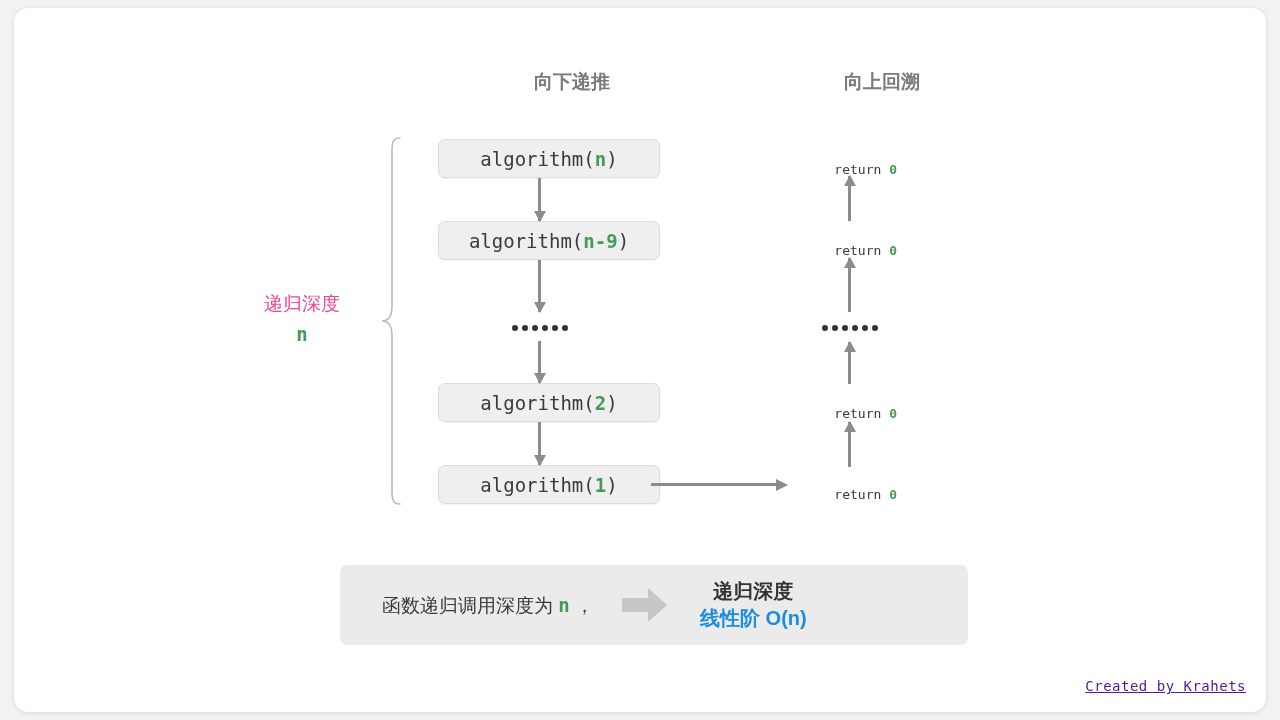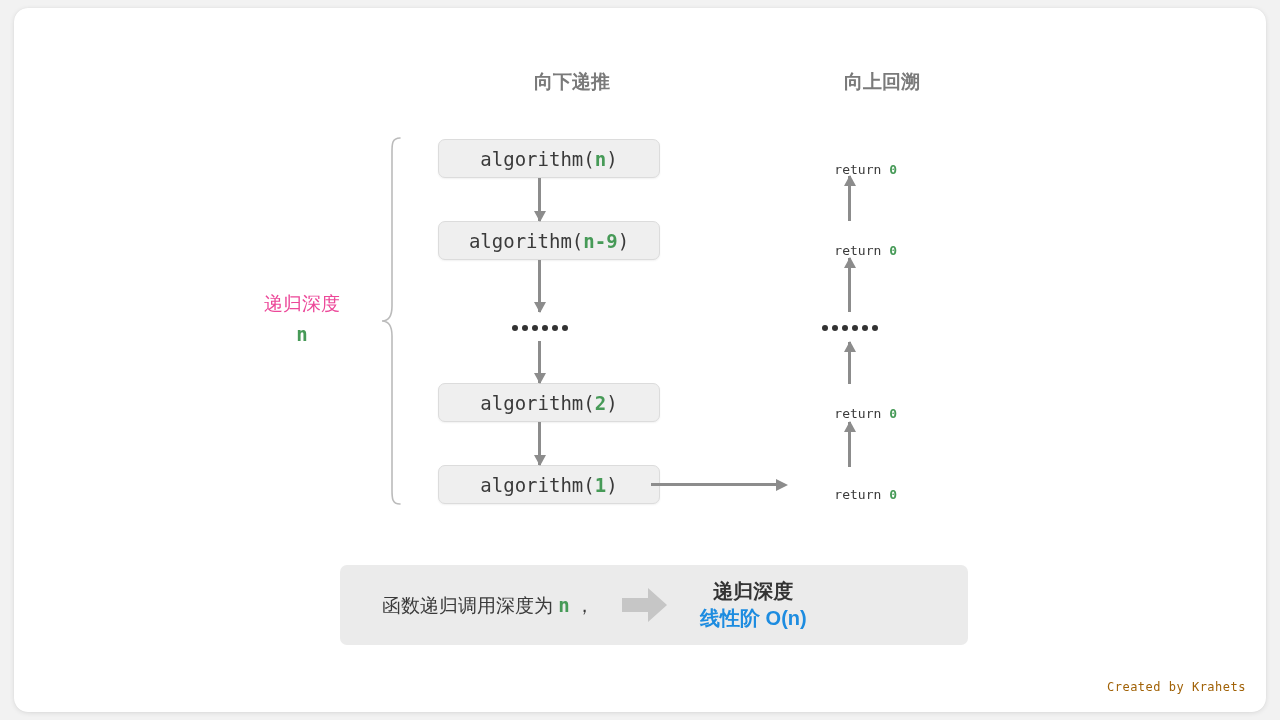"Created by Krahets" #credit { color: #a16207 -> #4c1d95; font-size: 12px -> 14px; text-decoration: none -> underline }
